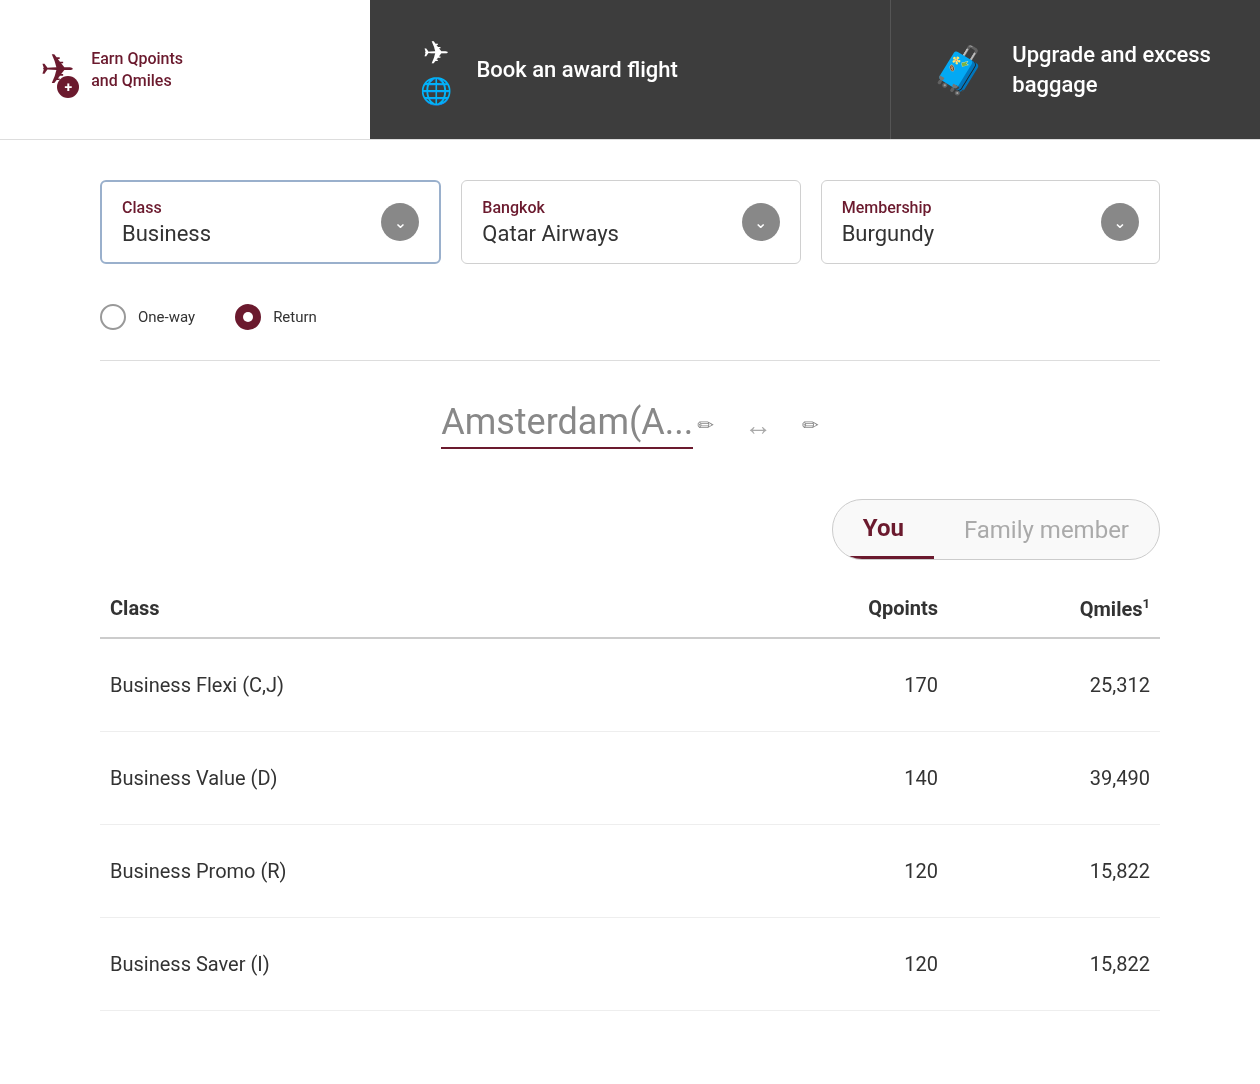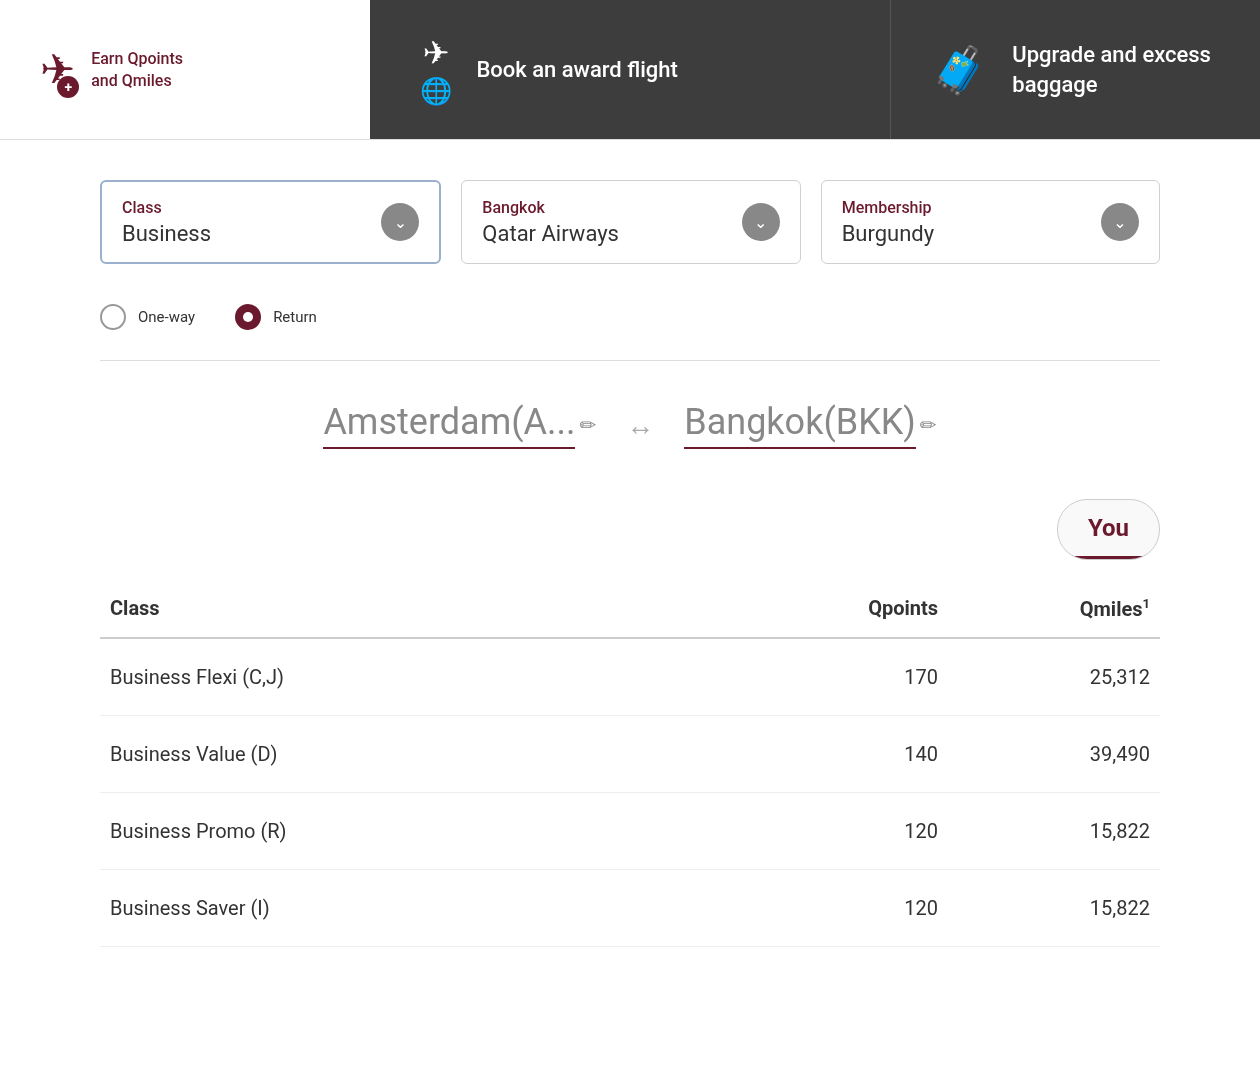"Bangkok(BKK)" span.route-city-name { html: <span>Bangkok(BKK)</span> -> none }
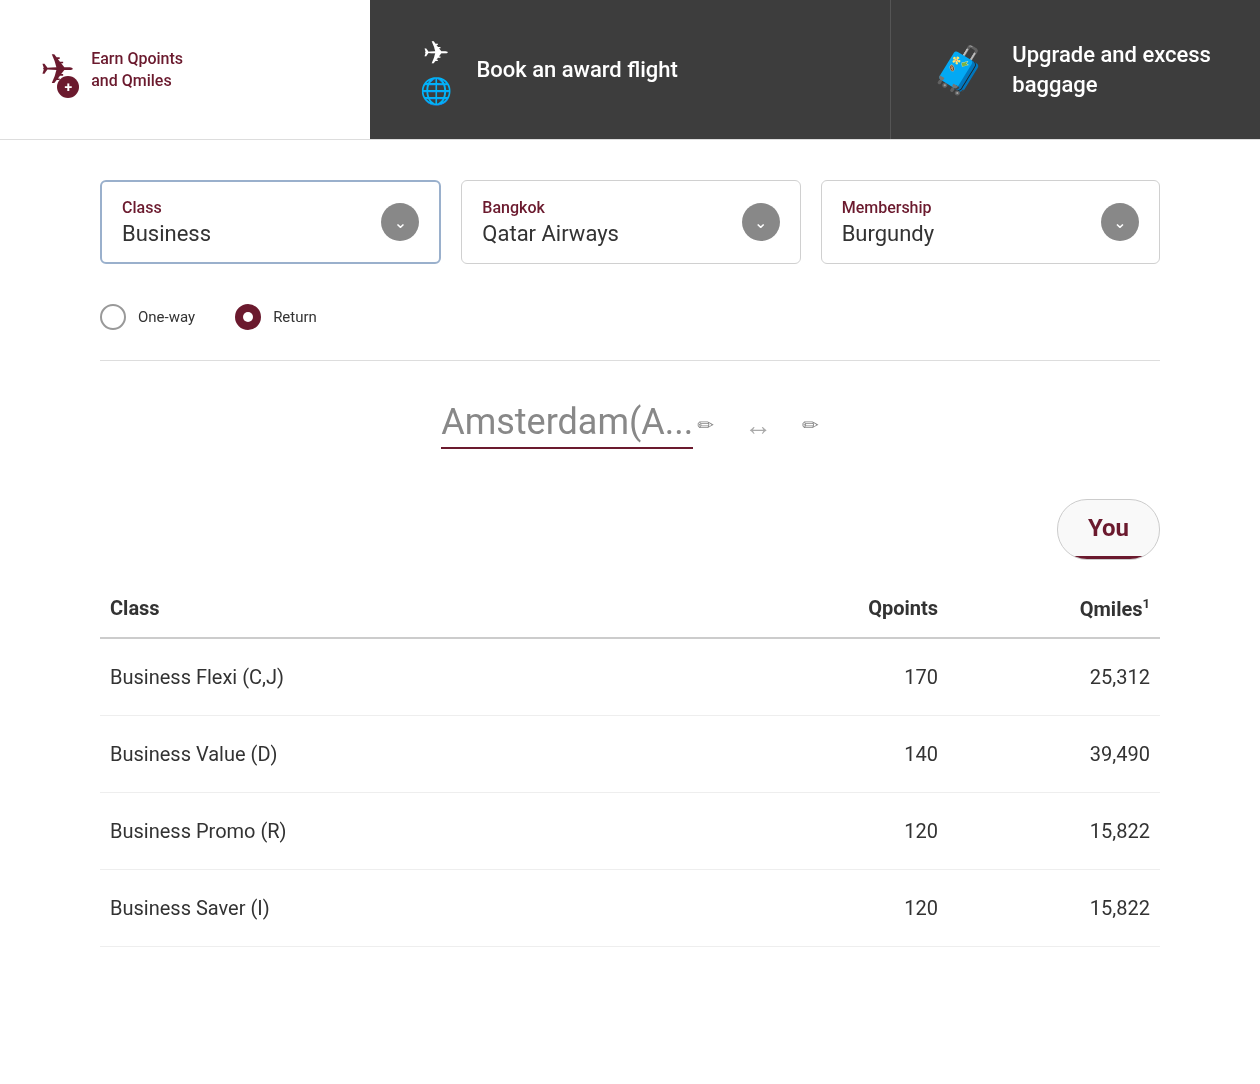"Family member" div.tab-item { html: none -> <div>Family member</div> }
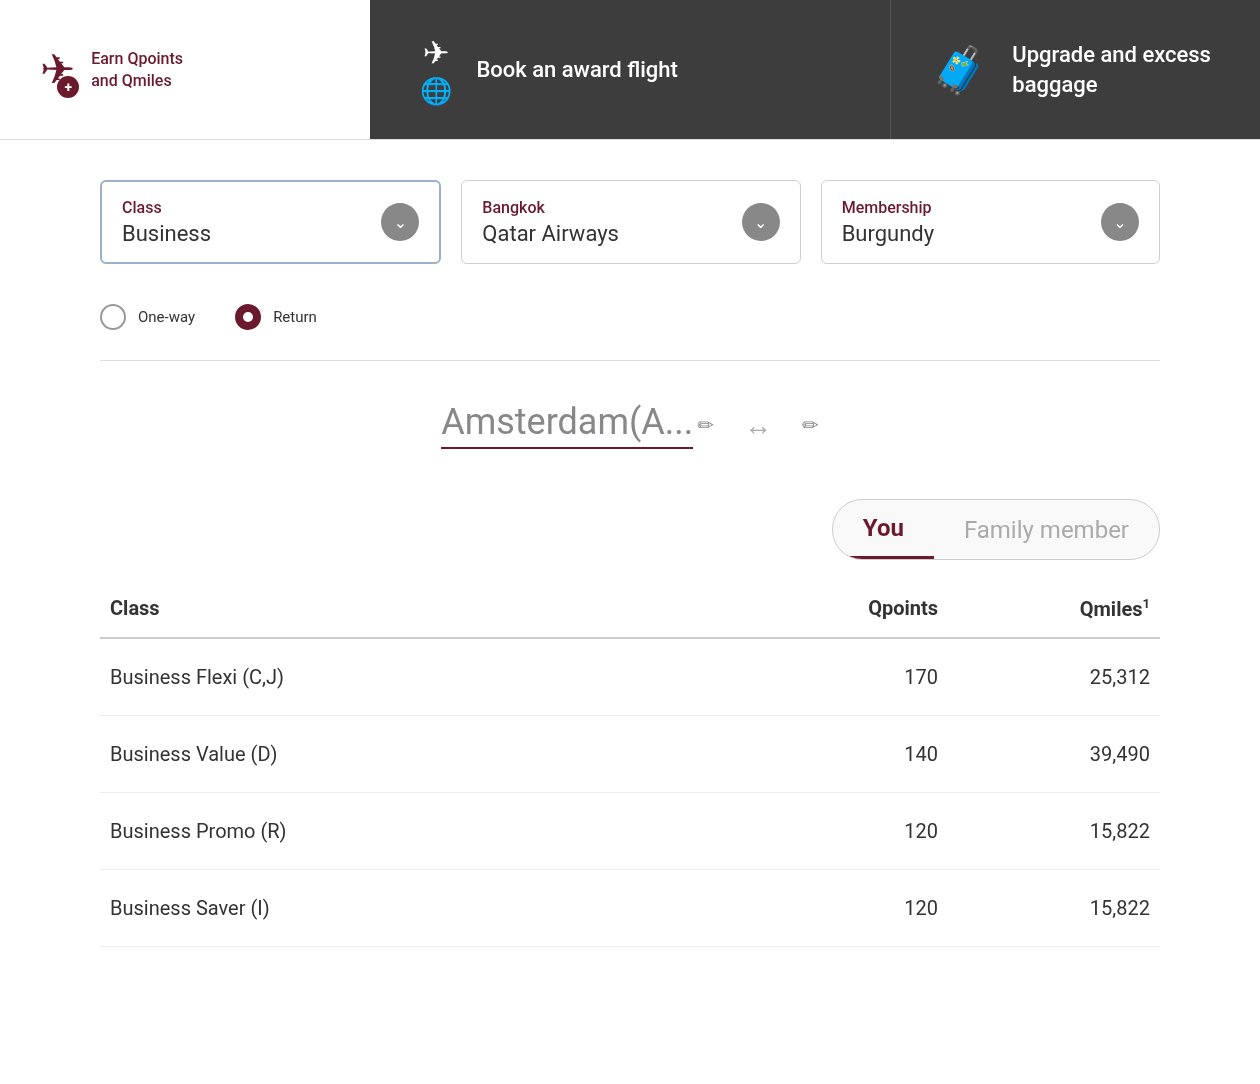"Business Flexi (C,J)" .results-table td { padding: 26px 10px -> 34px 10px }
